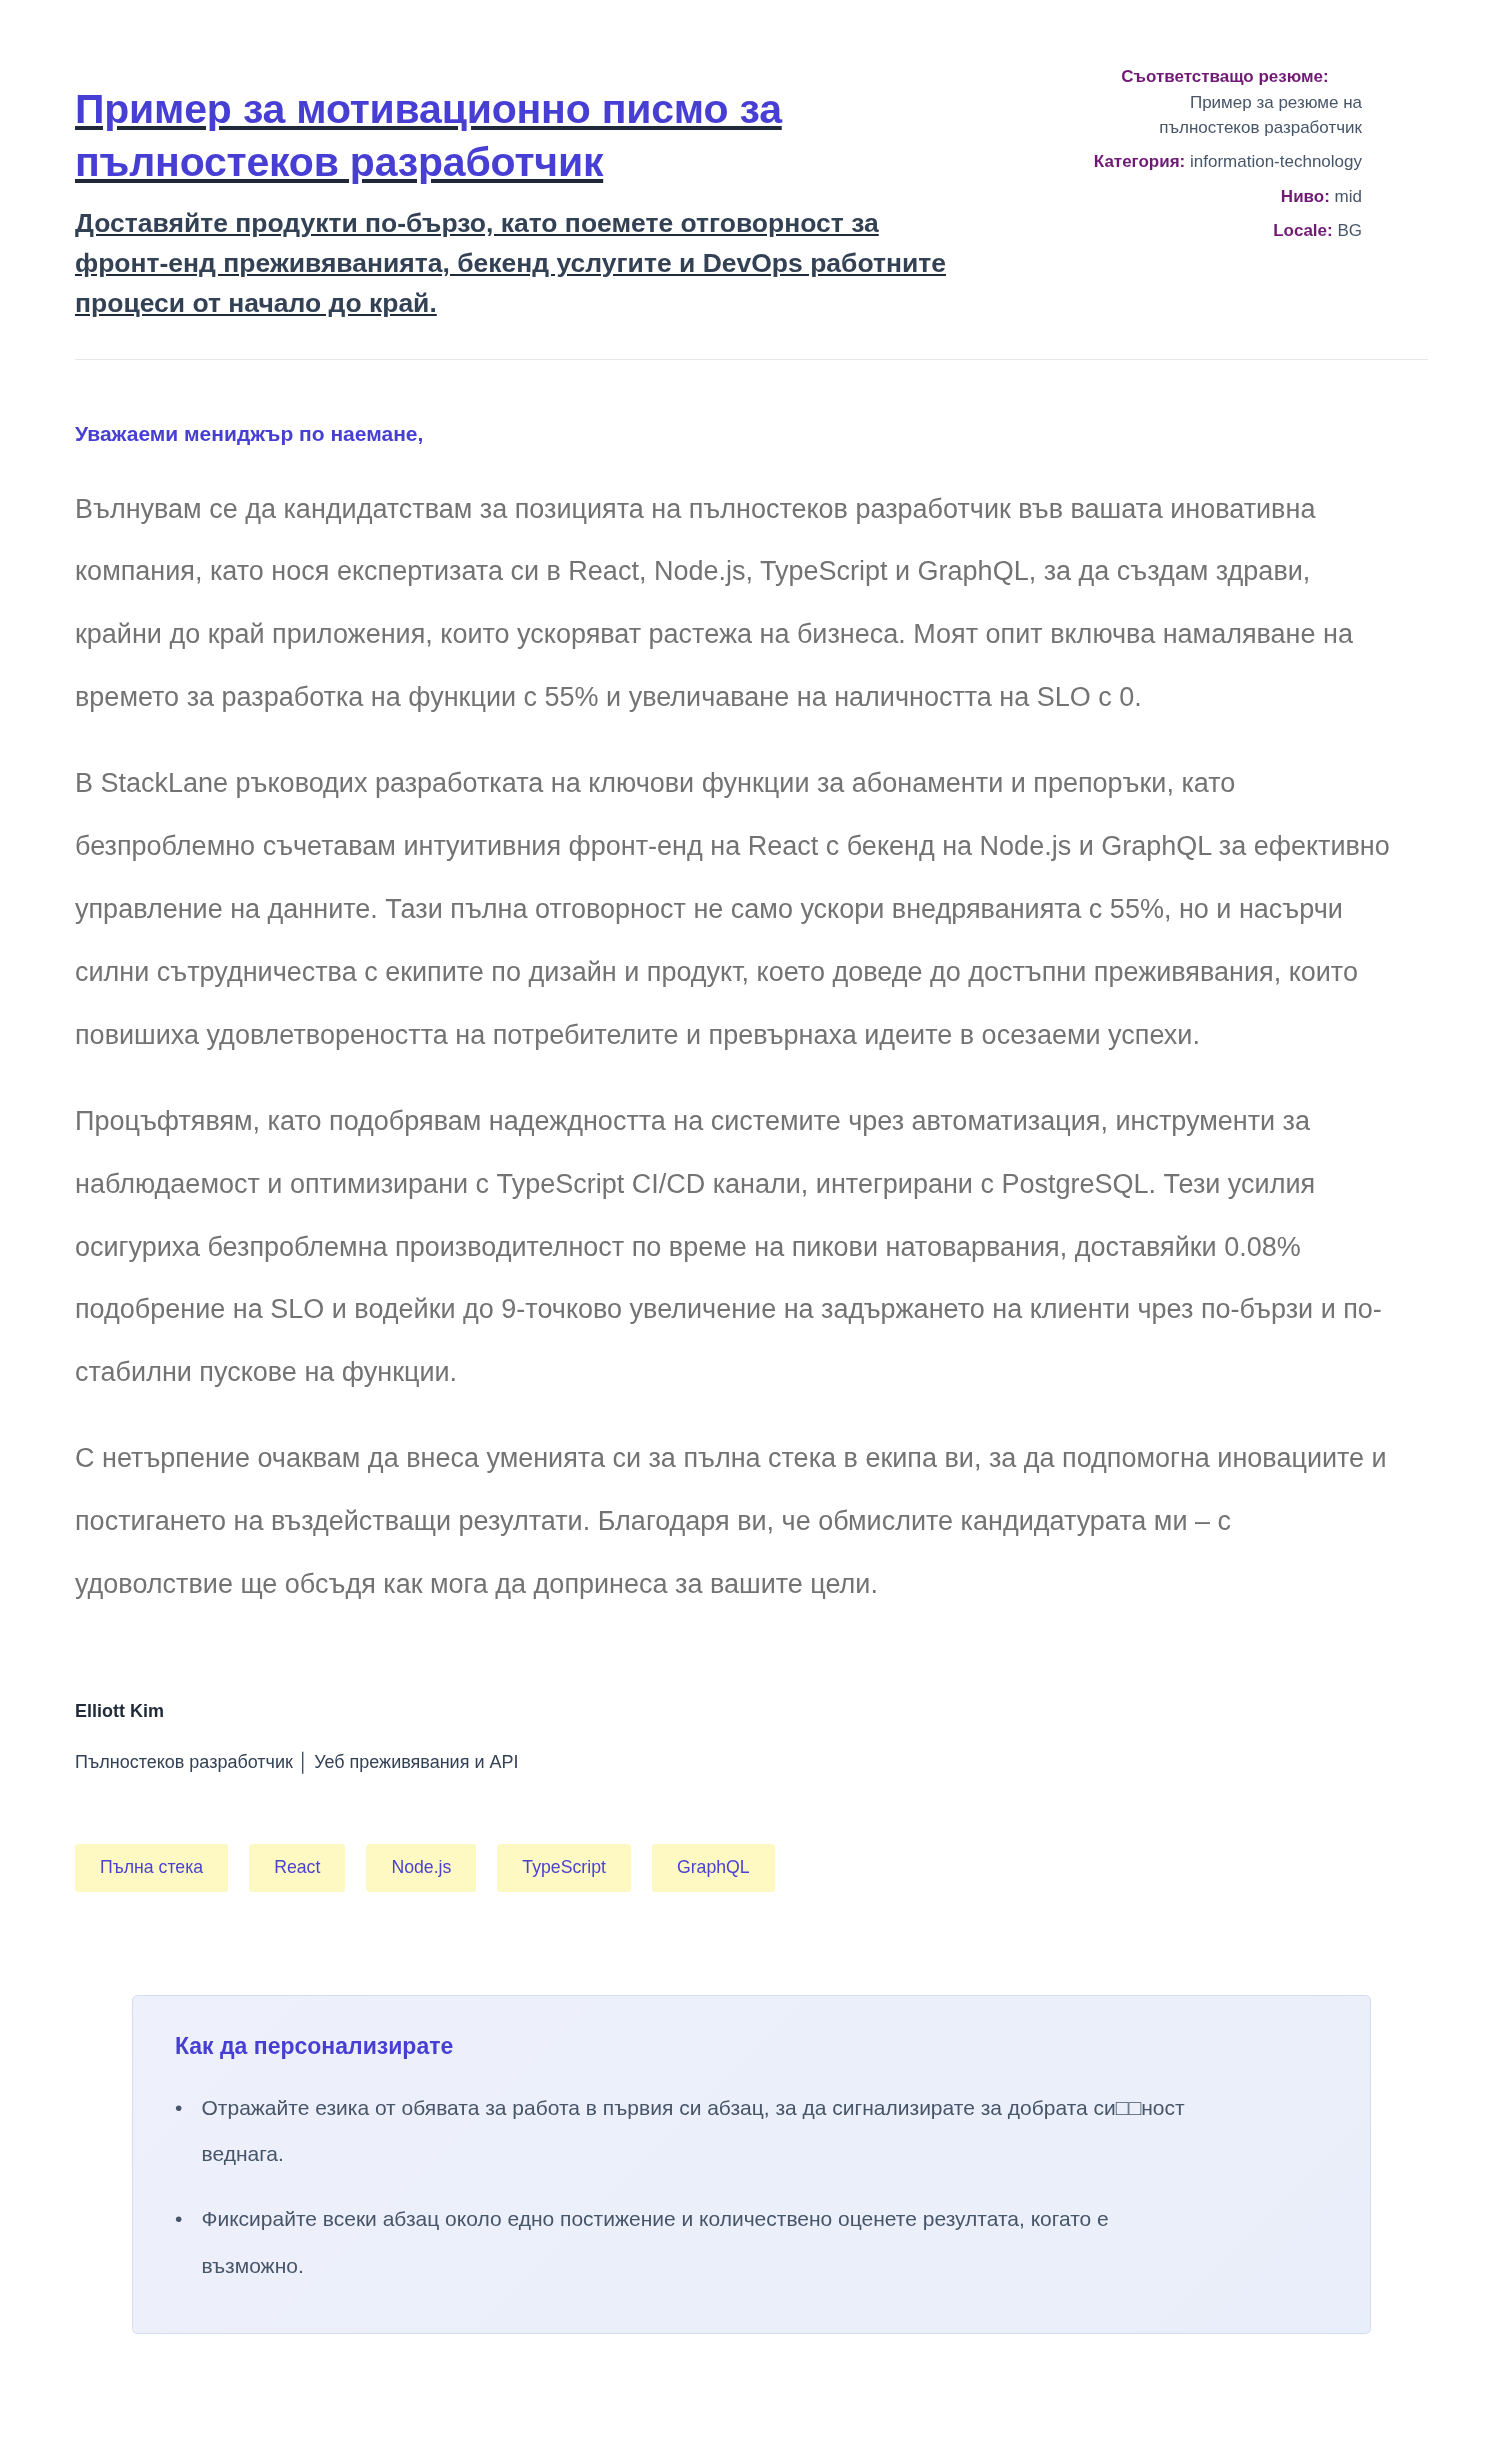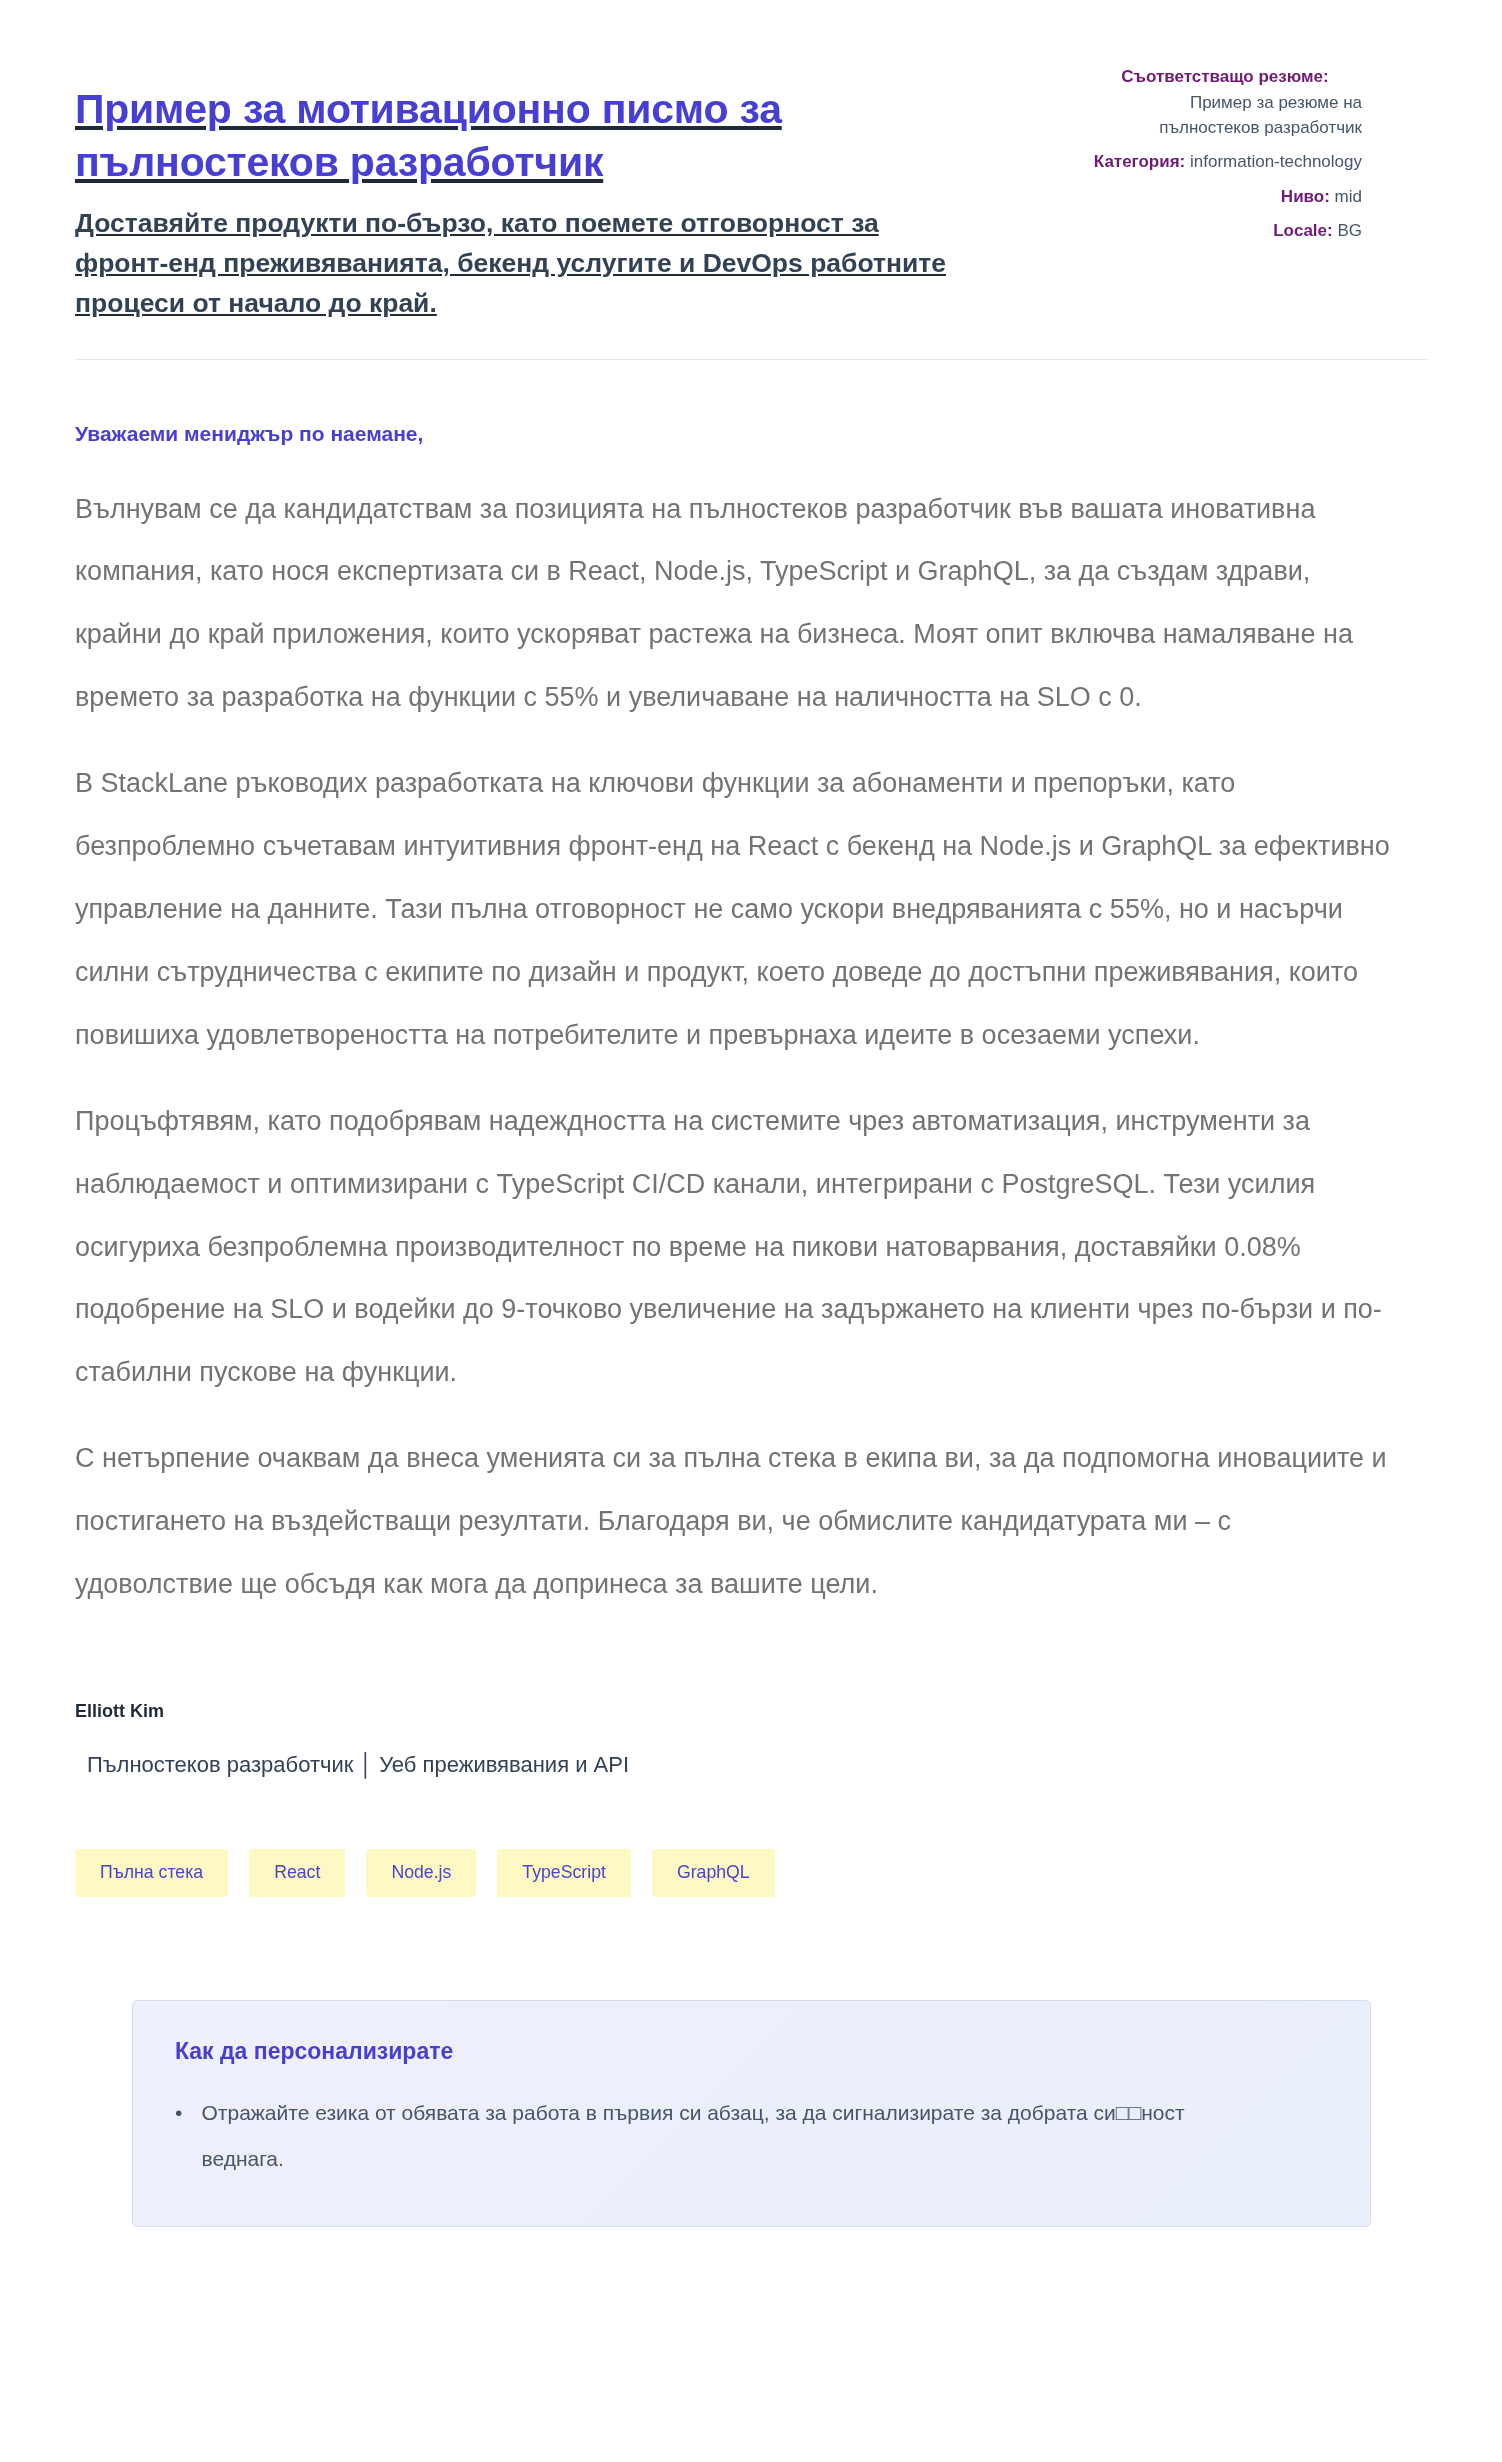"Пълностеков разработчик │ Уеб" .sig-role { font-size: 22px -> 18px; margin: 30px 12px 0 -> 30px 0 0 }
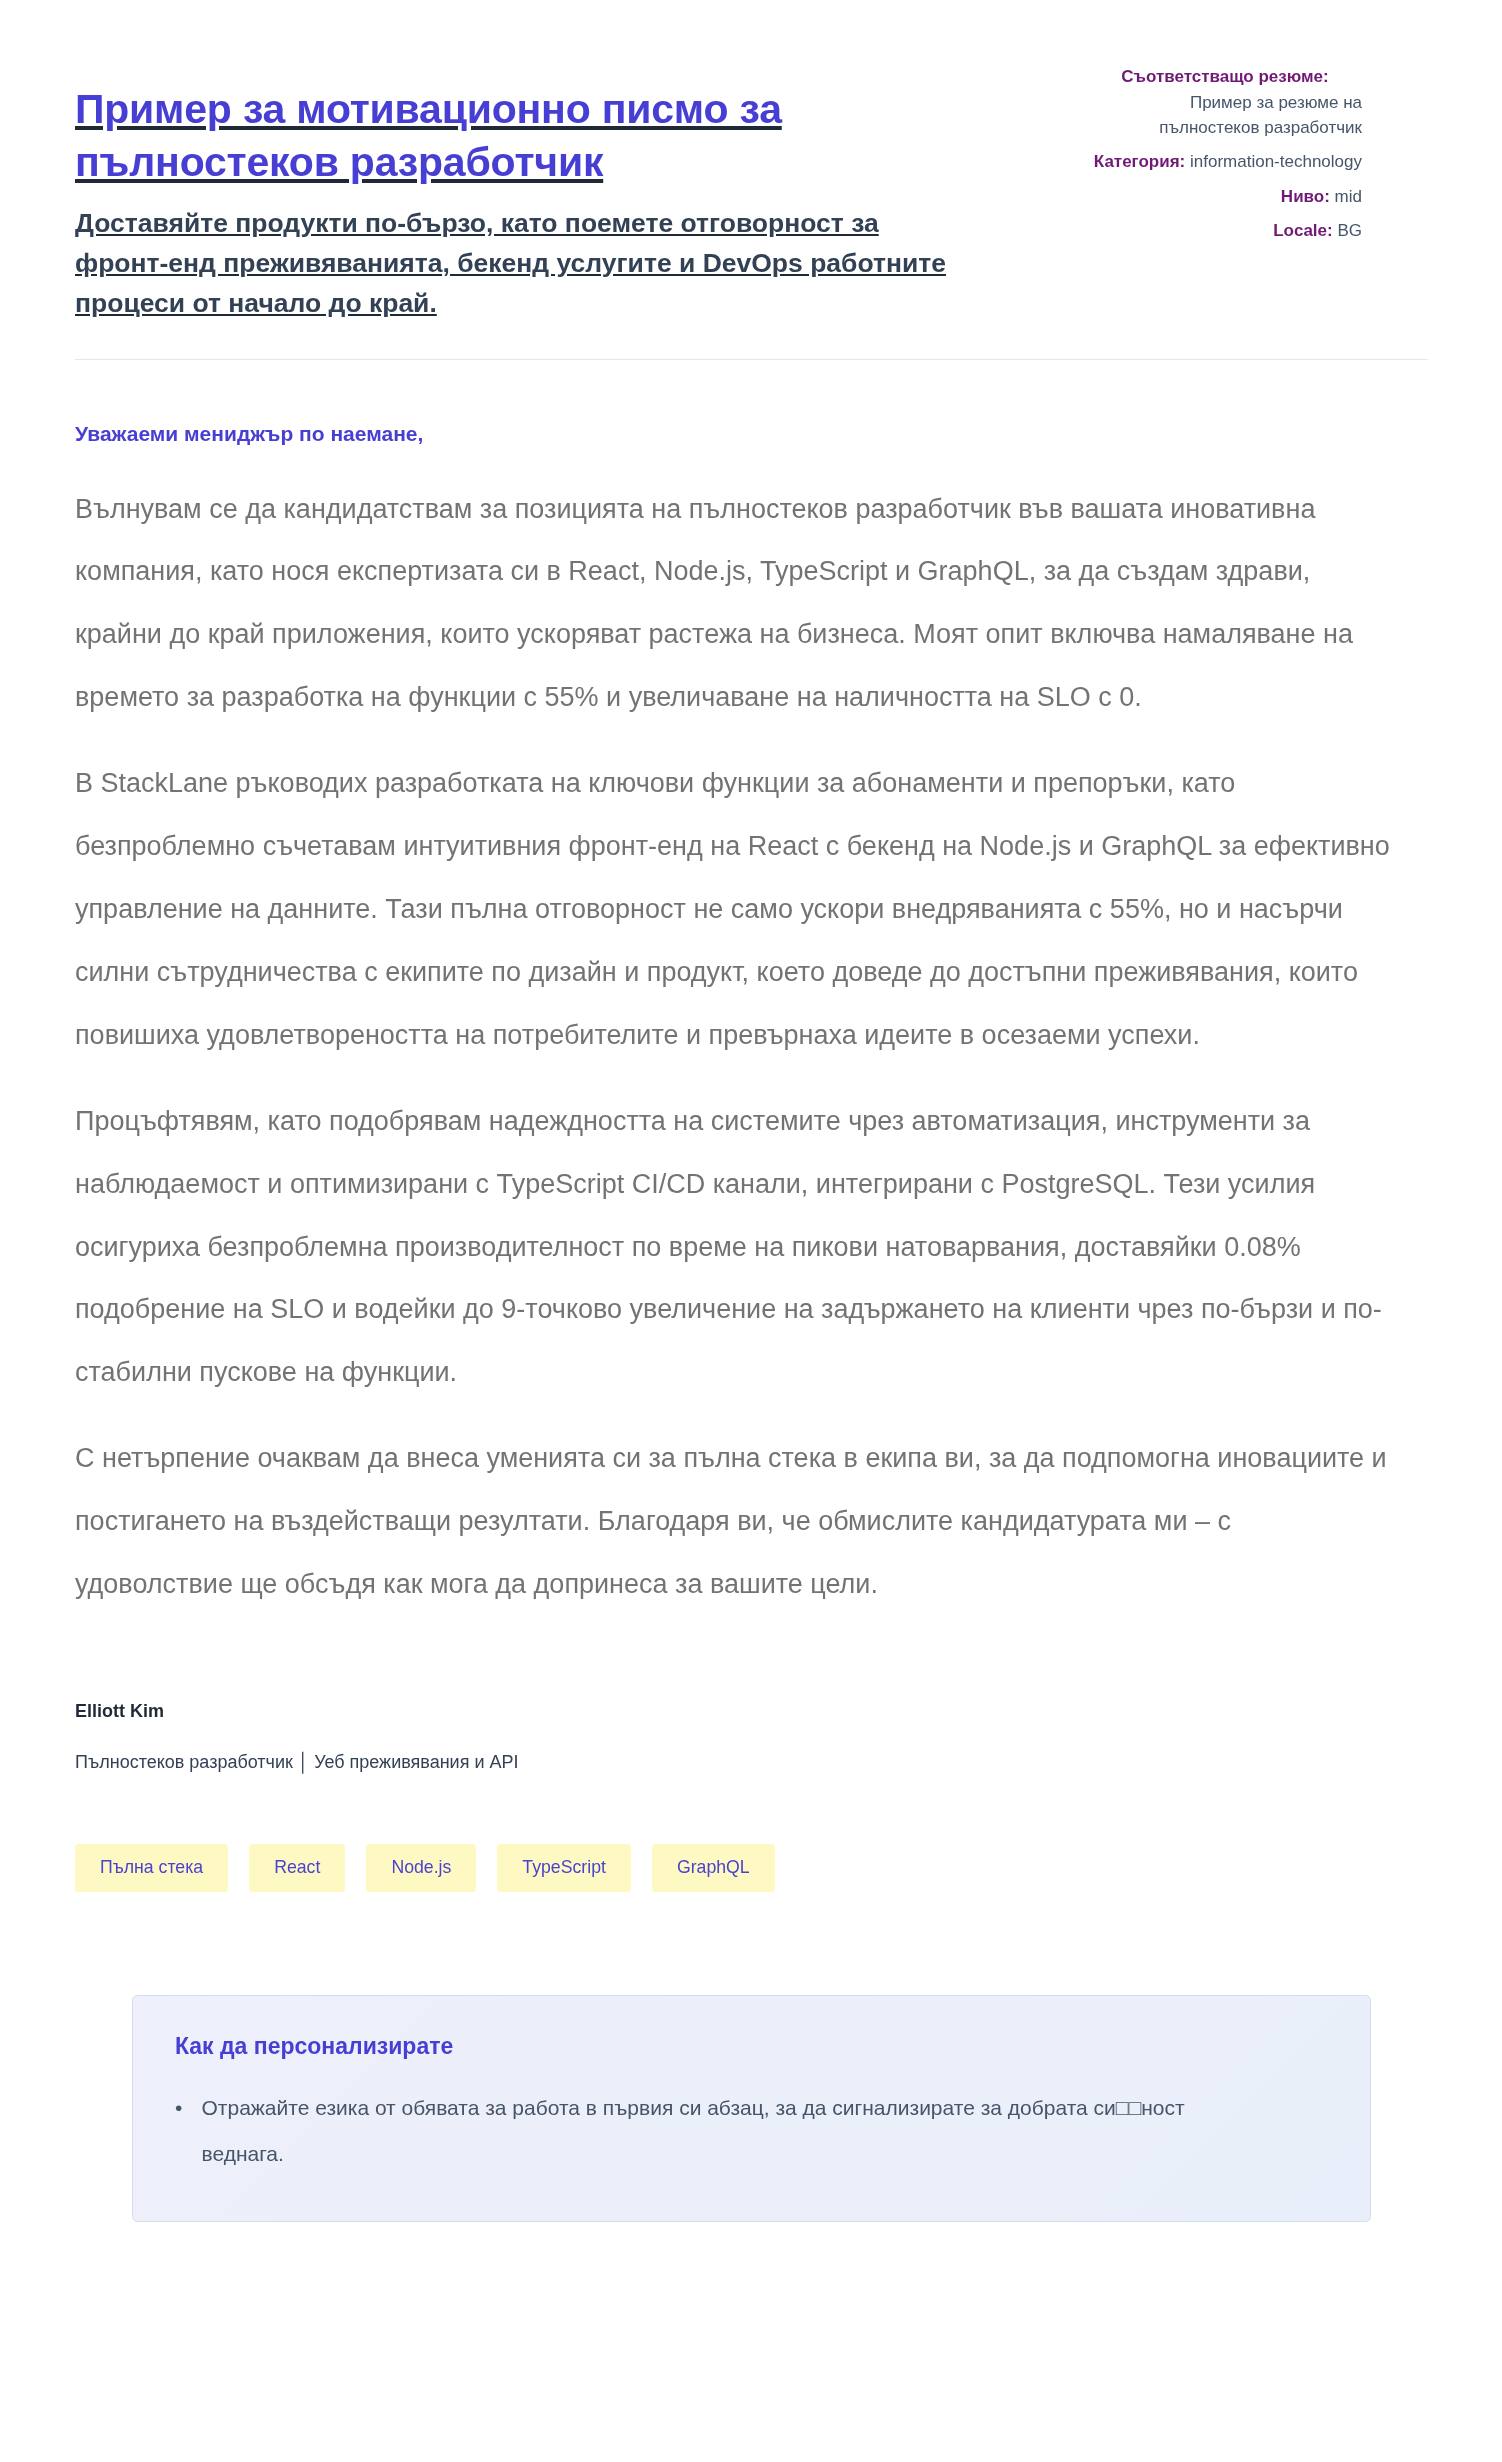"Фиксирайте всеки абзац около едно" li { html: none -> <li>Фиксирайте всеки абзац около едно постижение и количествено оценете резултата, когато е възможно.</li> }
